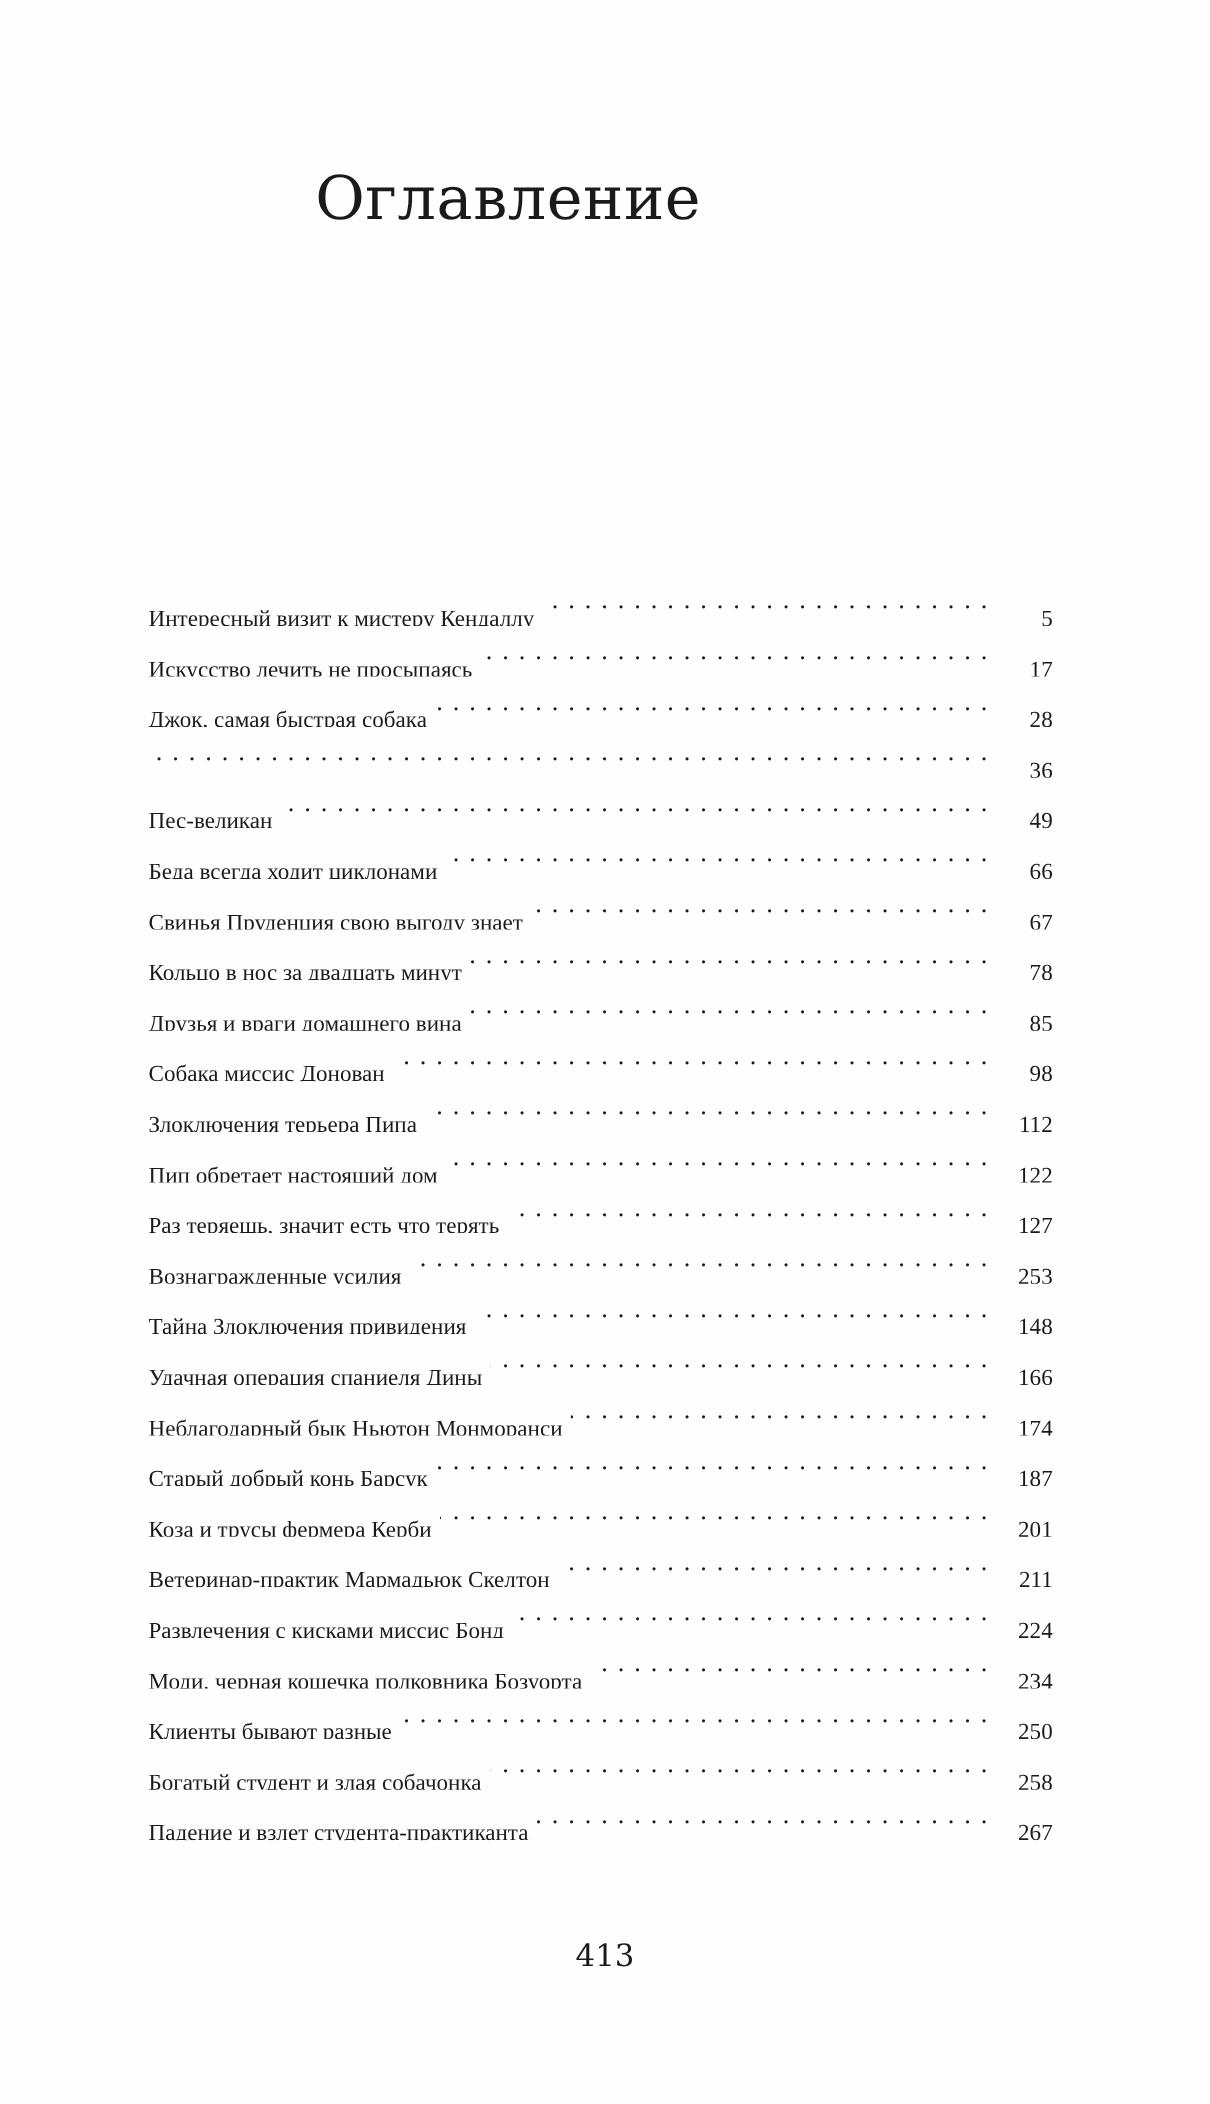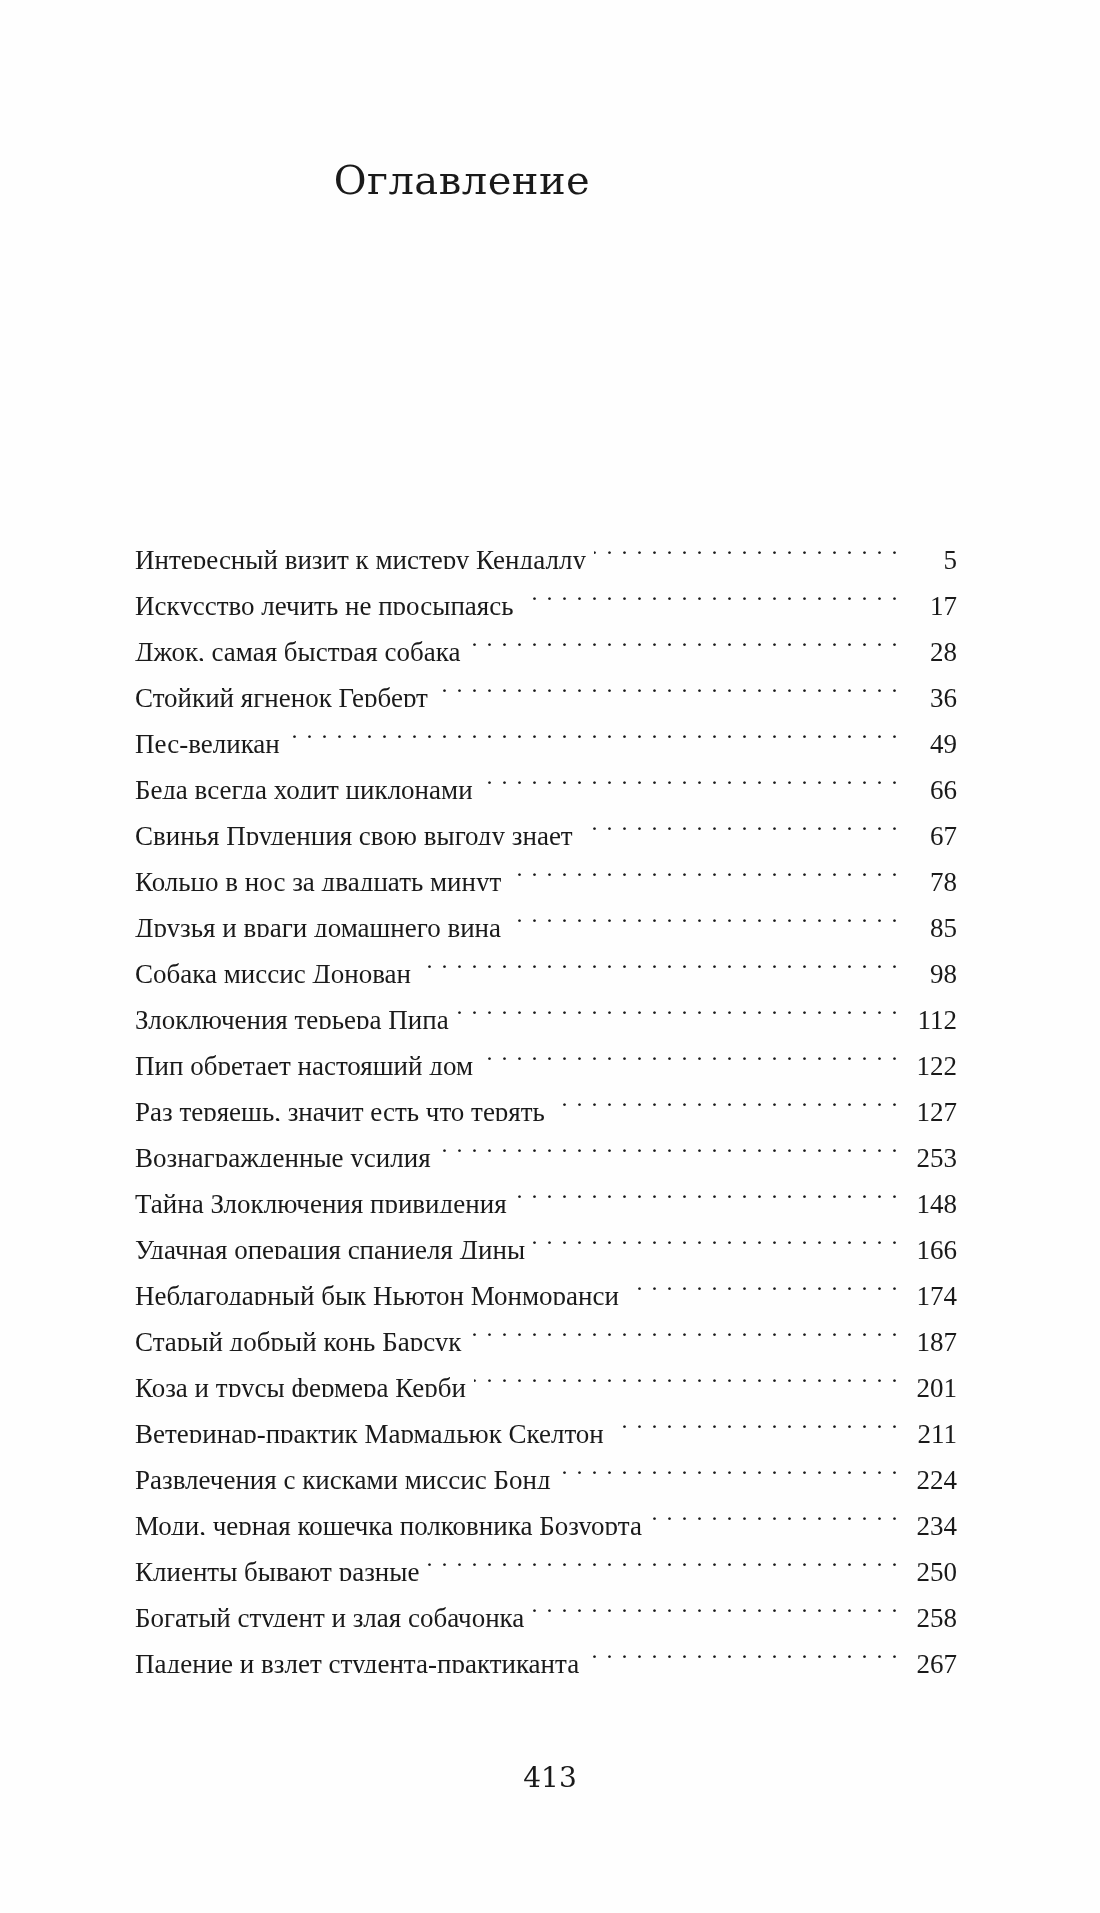"Оглавление" .title { font-size: 40px -> 55px }
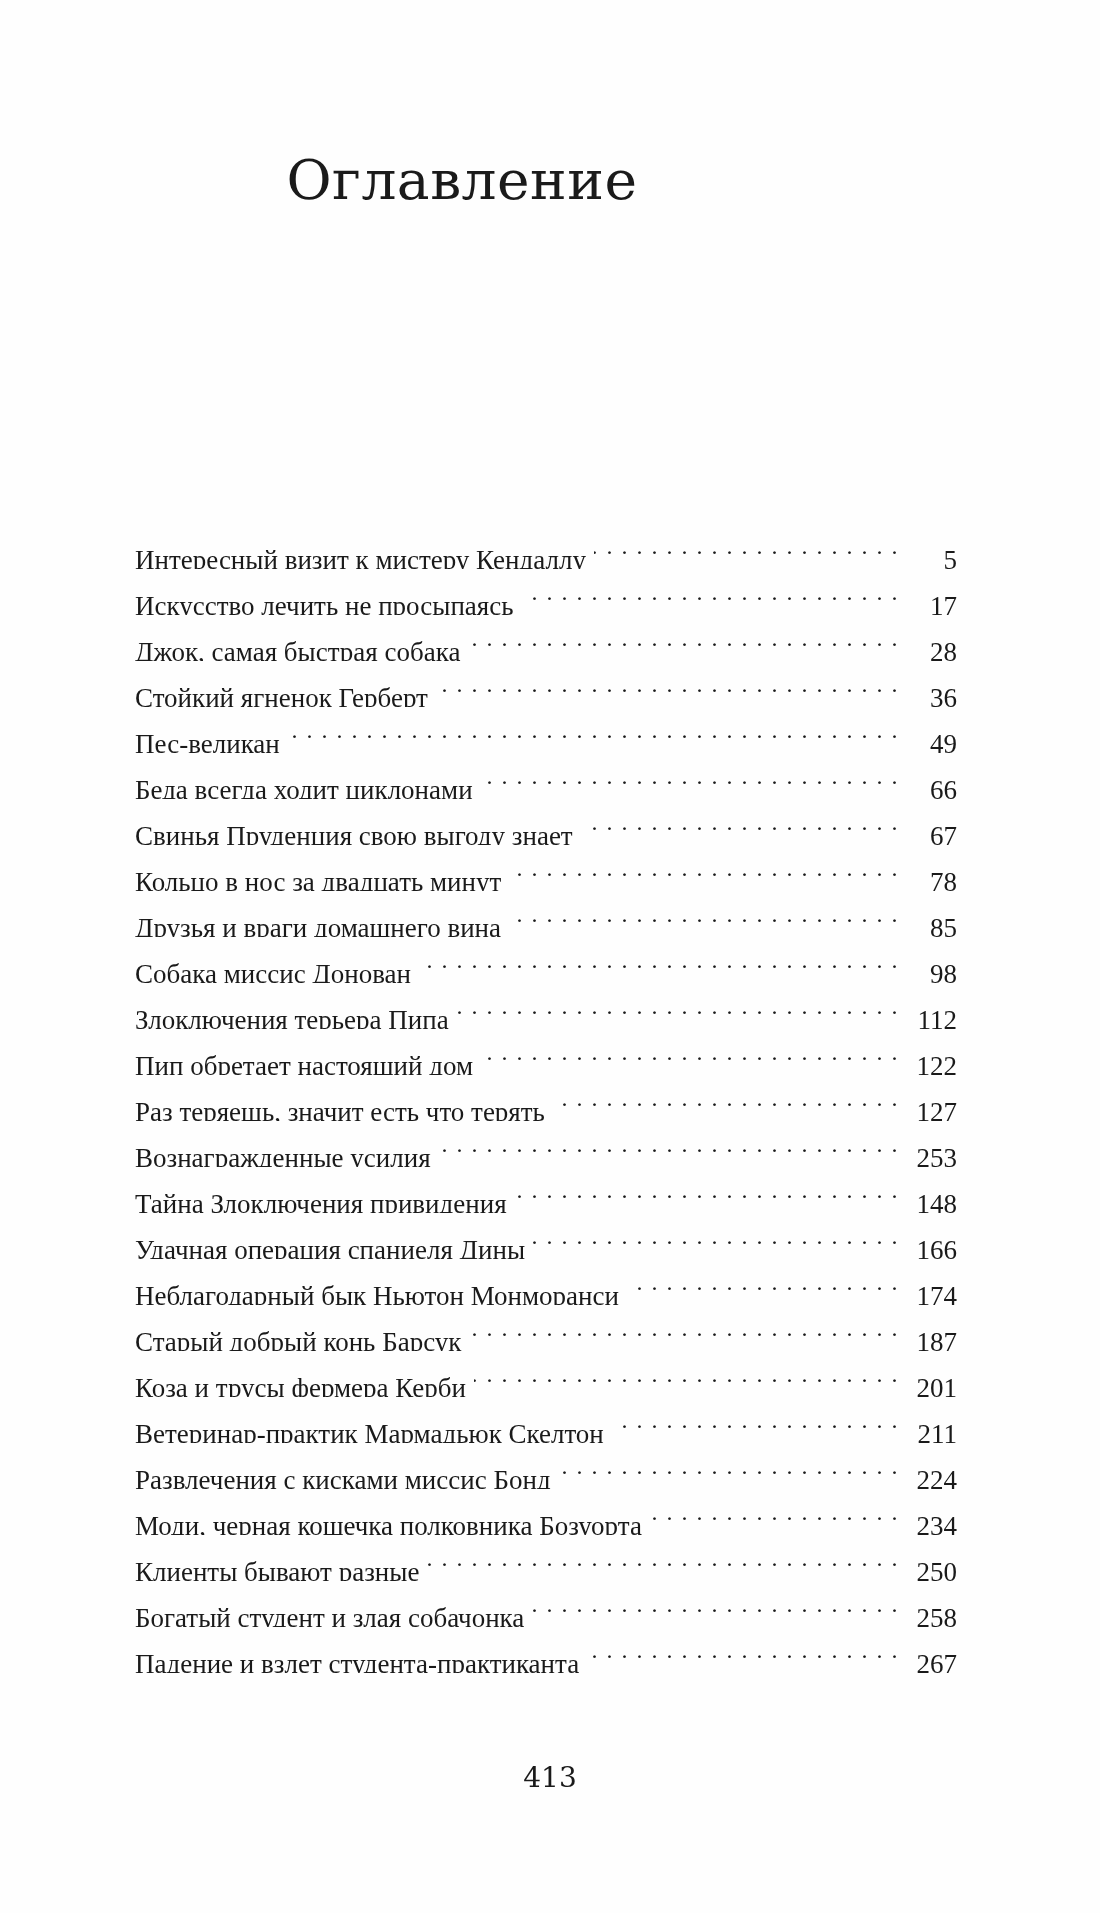"Интересный визит к мистеру Кендаллу" .toc-entry { font-size: 27px -> 21px }
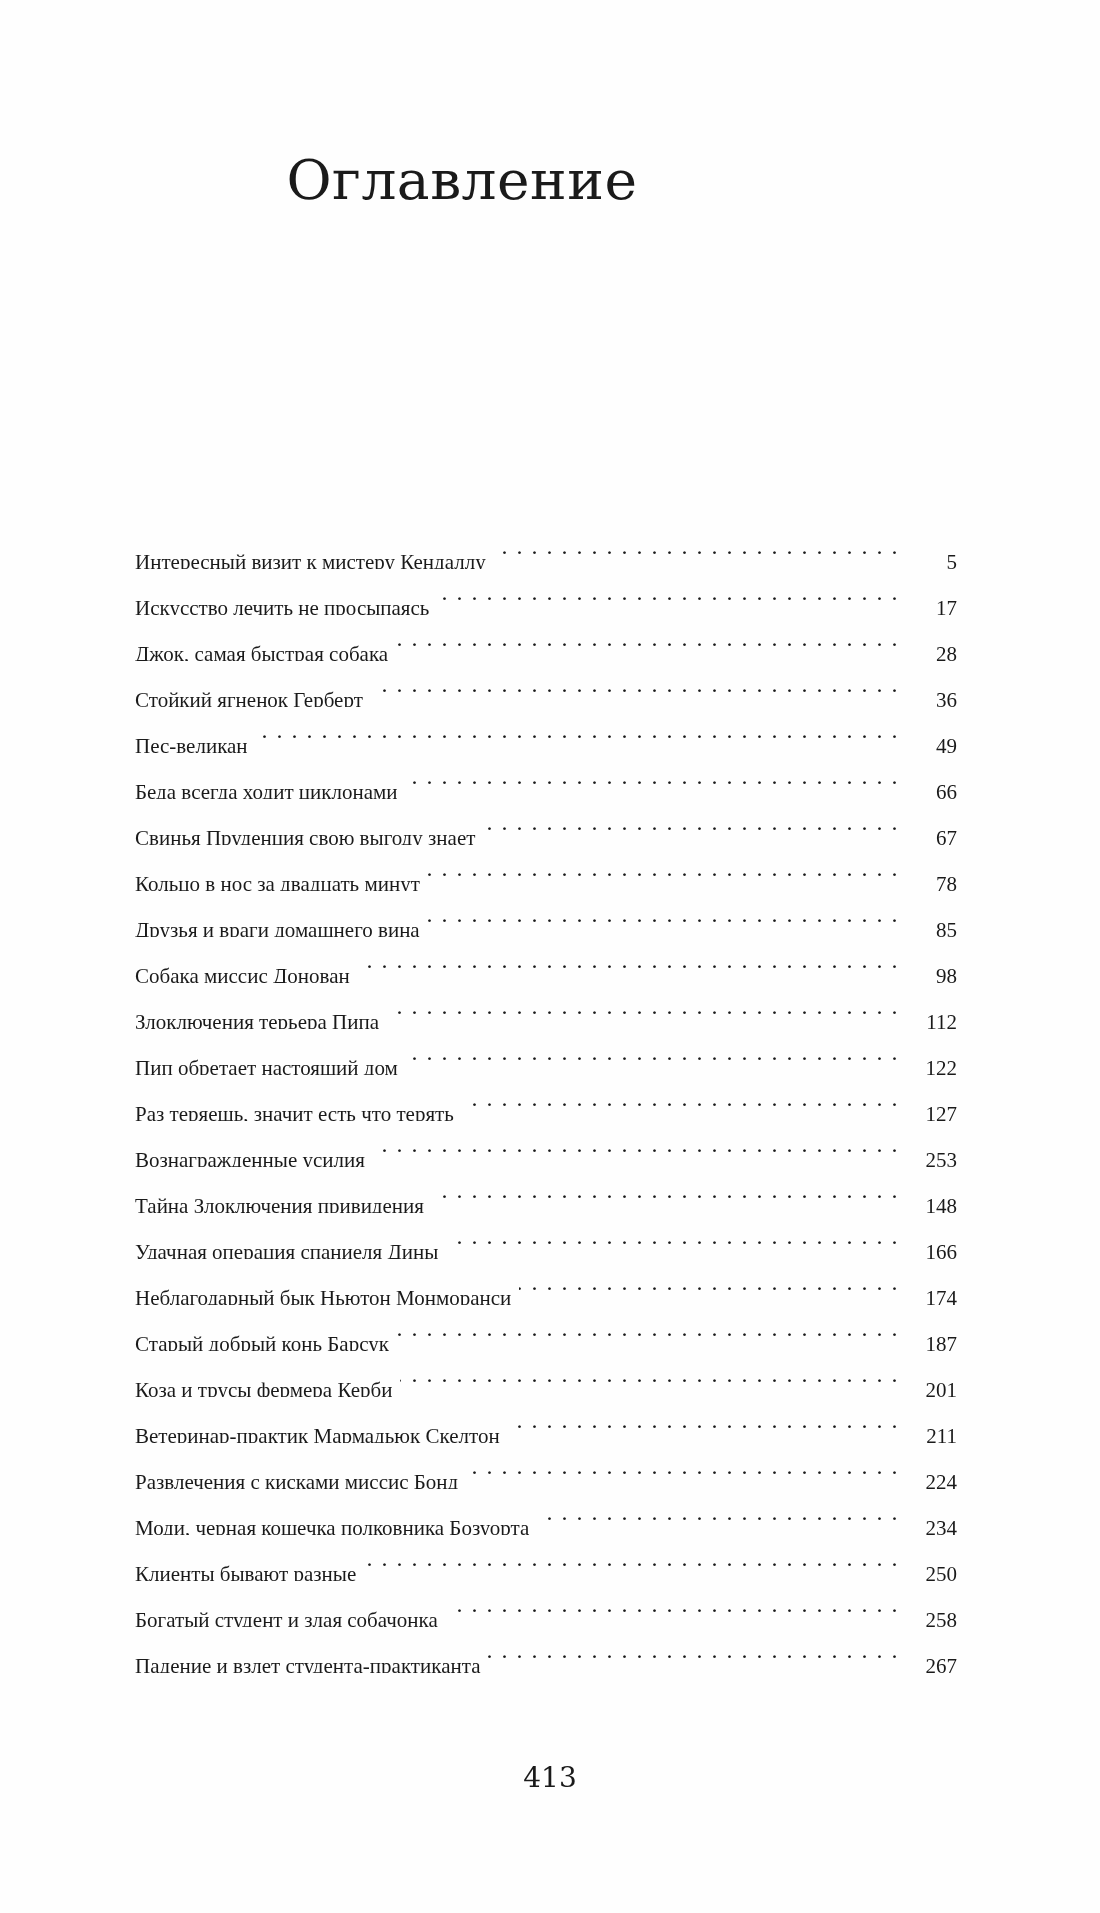"Стойкий ягненок Герберт" span.toc-title { html: <span>Стойкий ягненок Герберт</span> -> none }
